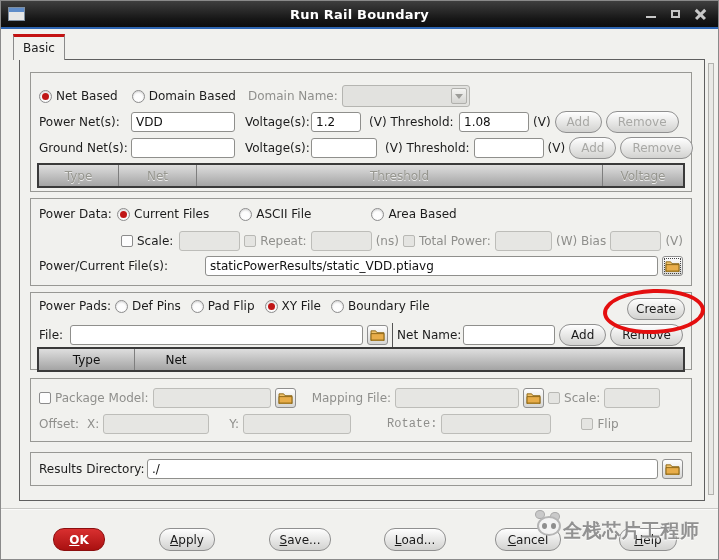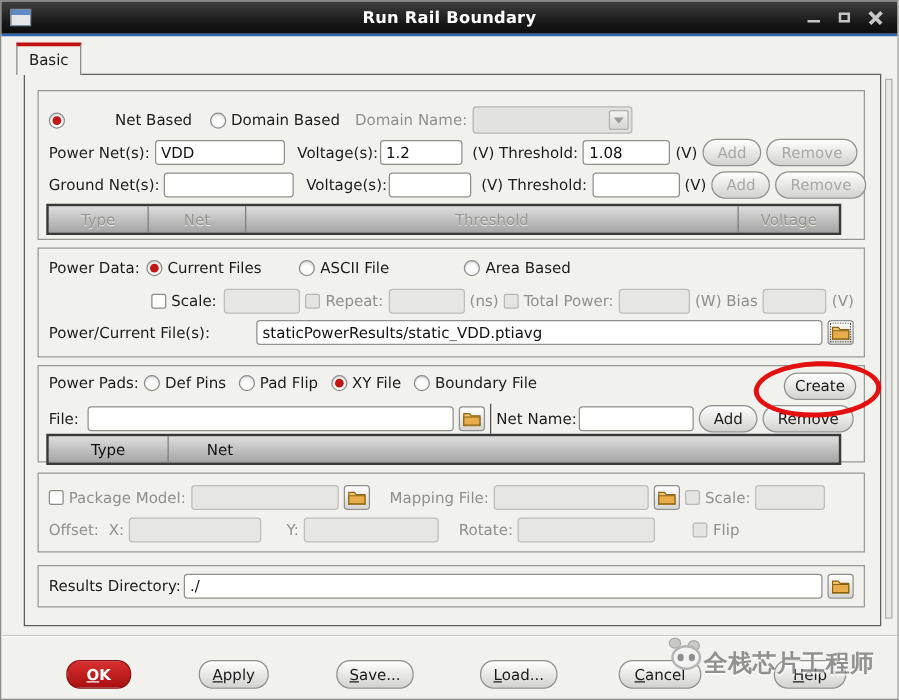"Net Based" span.lbl { margin-left: 36px -> none }
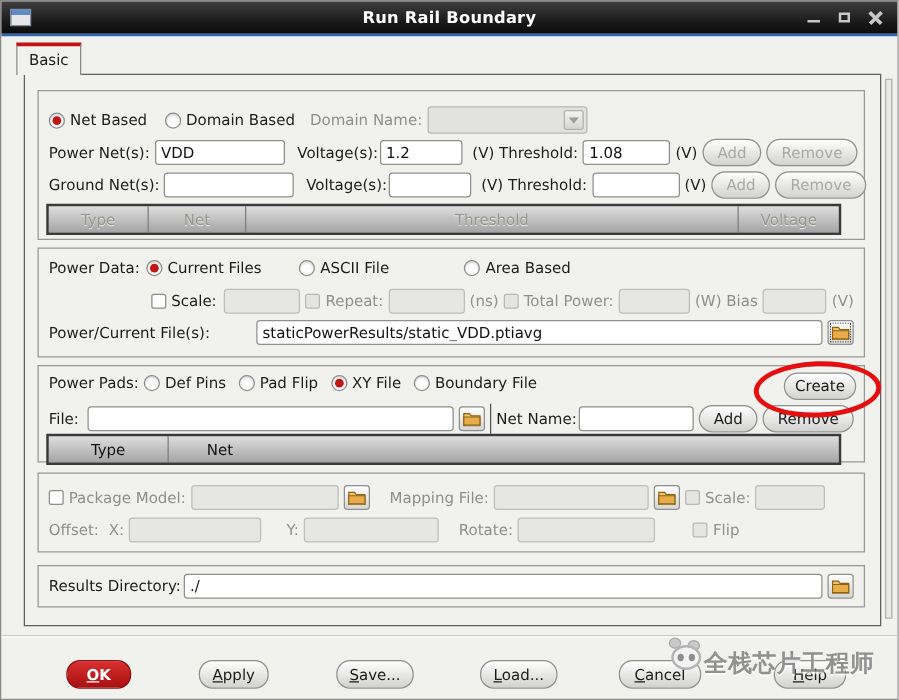"1.2" input.inp { width: 66px -> 50px }
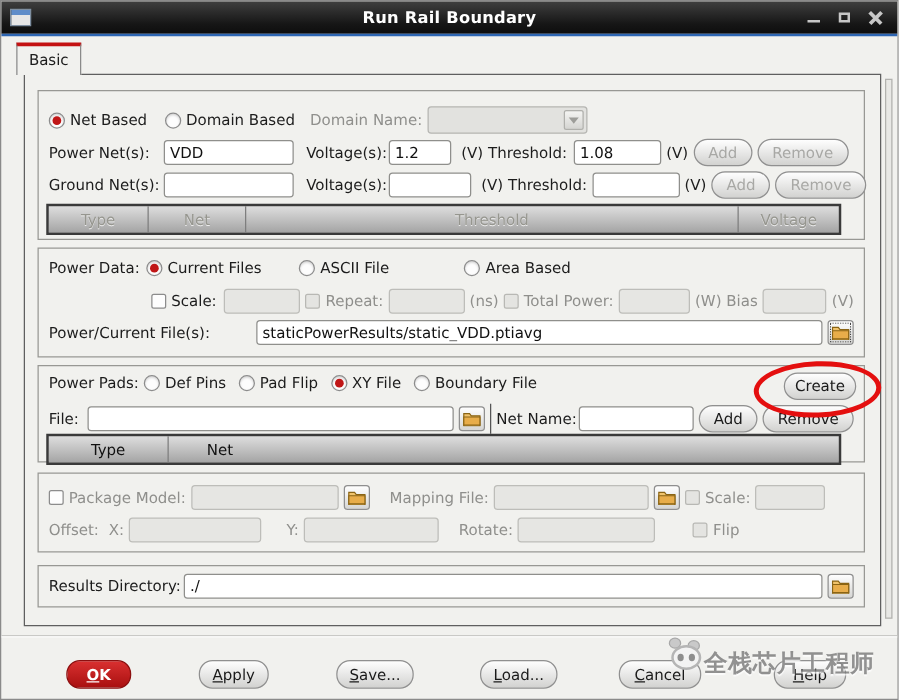"Type" .thead { right: 18px -> 6px }
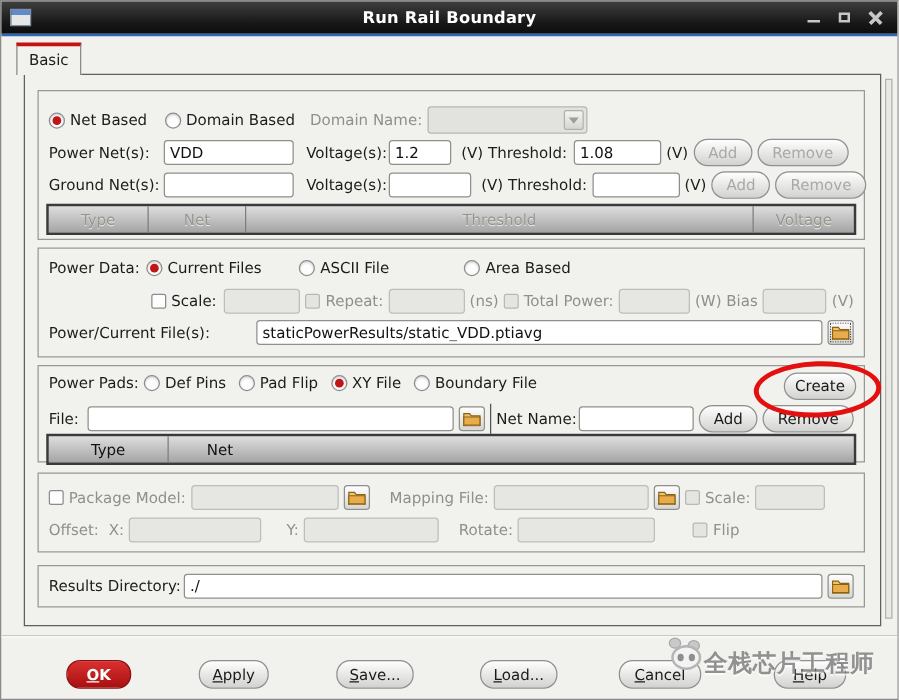"Rotate:" span.lbl { font-family: none -> Liberation Mono, monospace; margin-left: 12px -> 32px }
